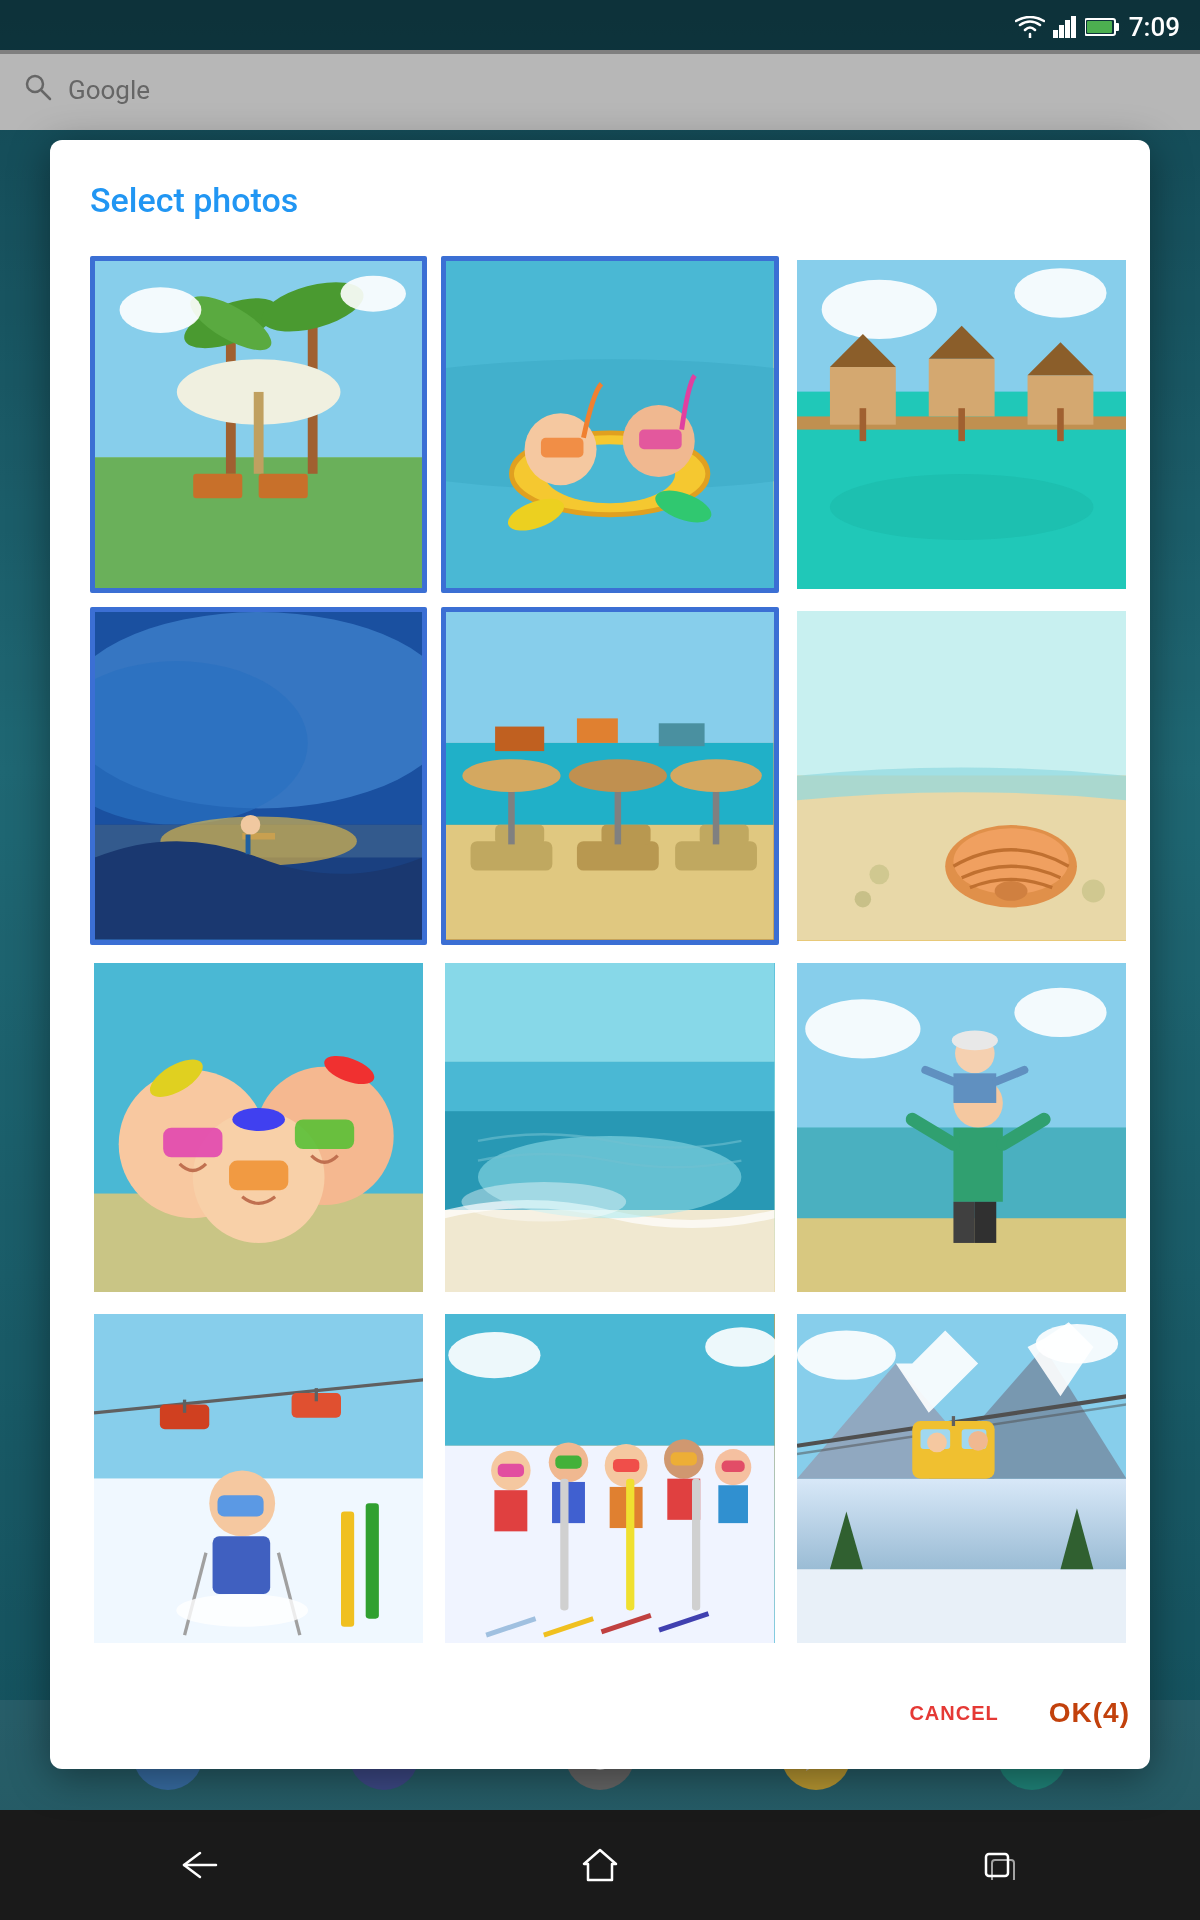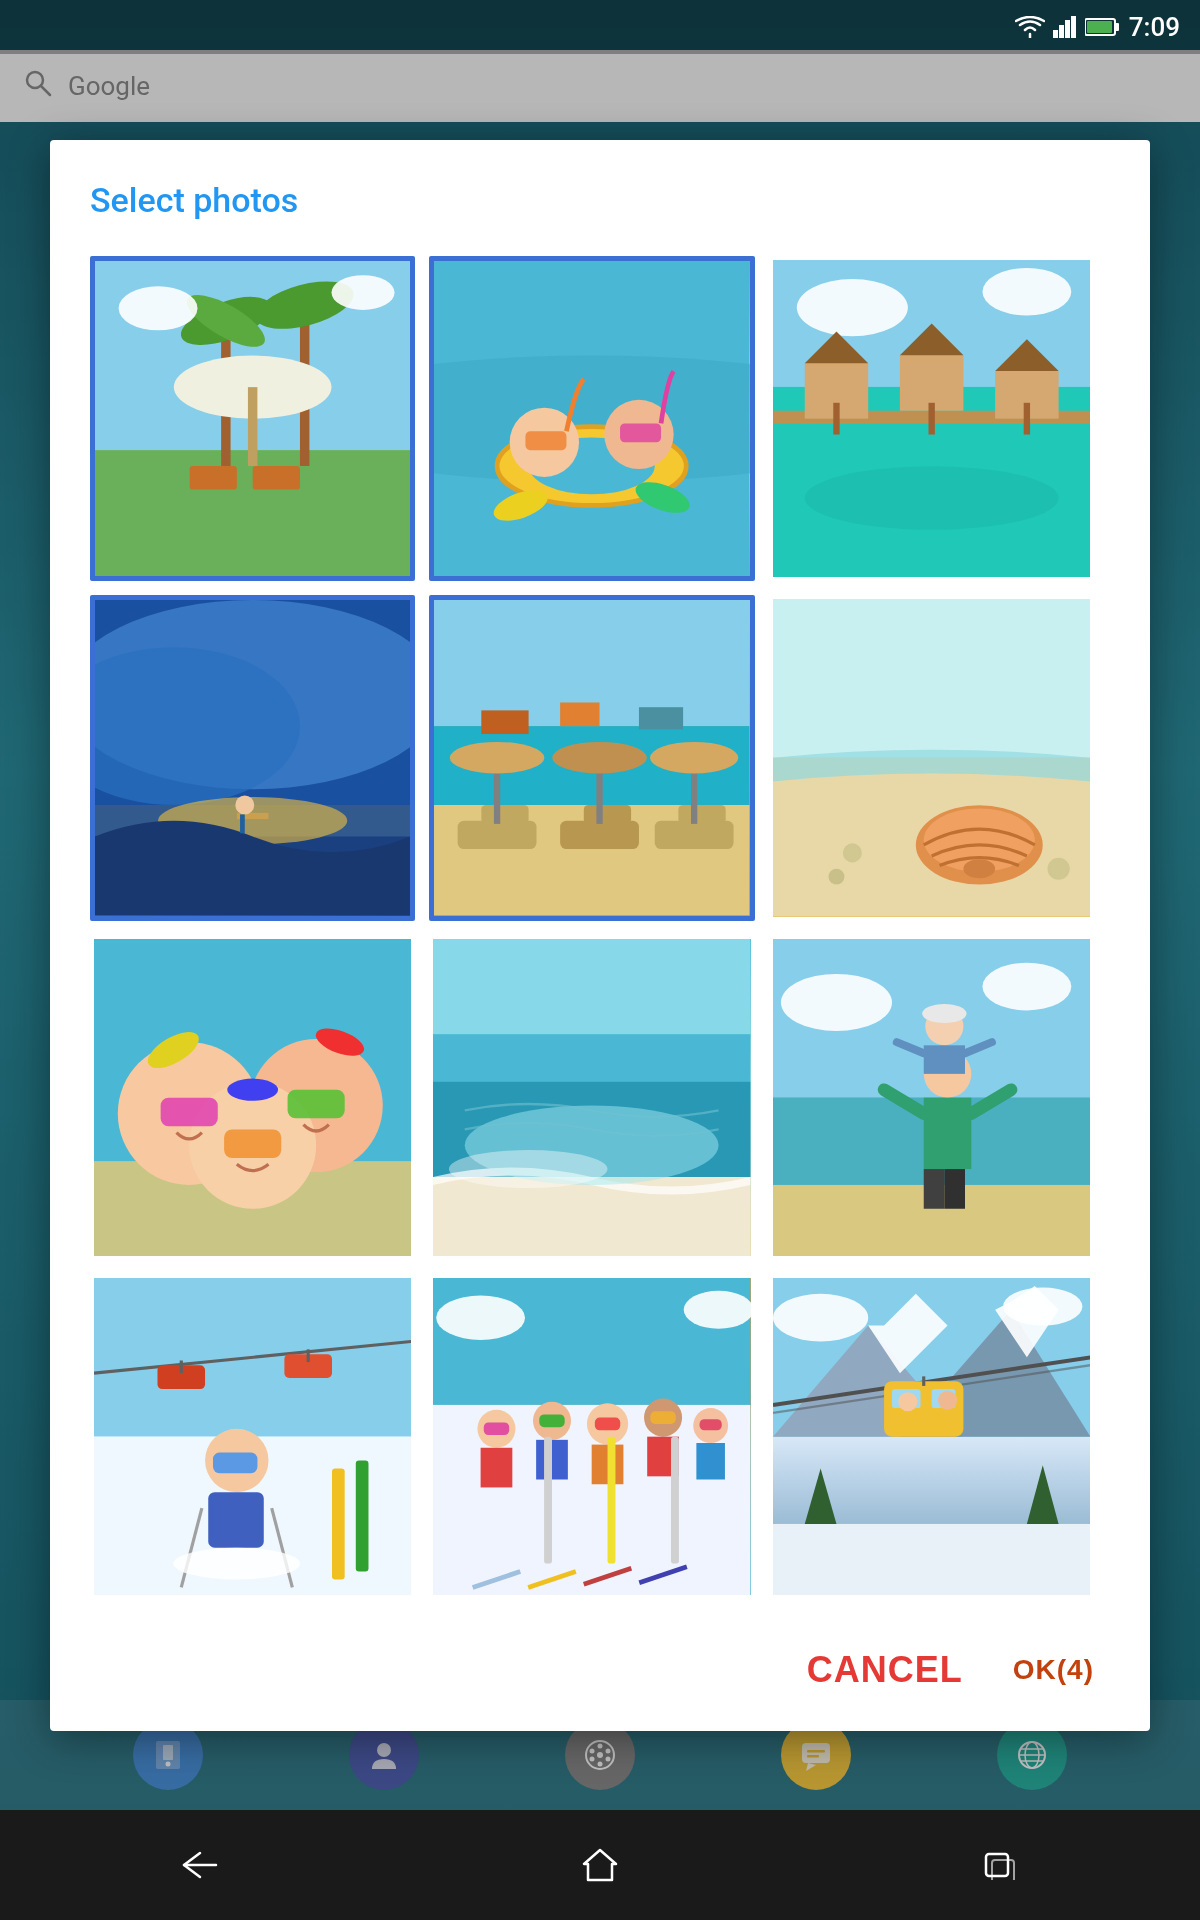"Google" .search-bar { height: 72px -> 80px }
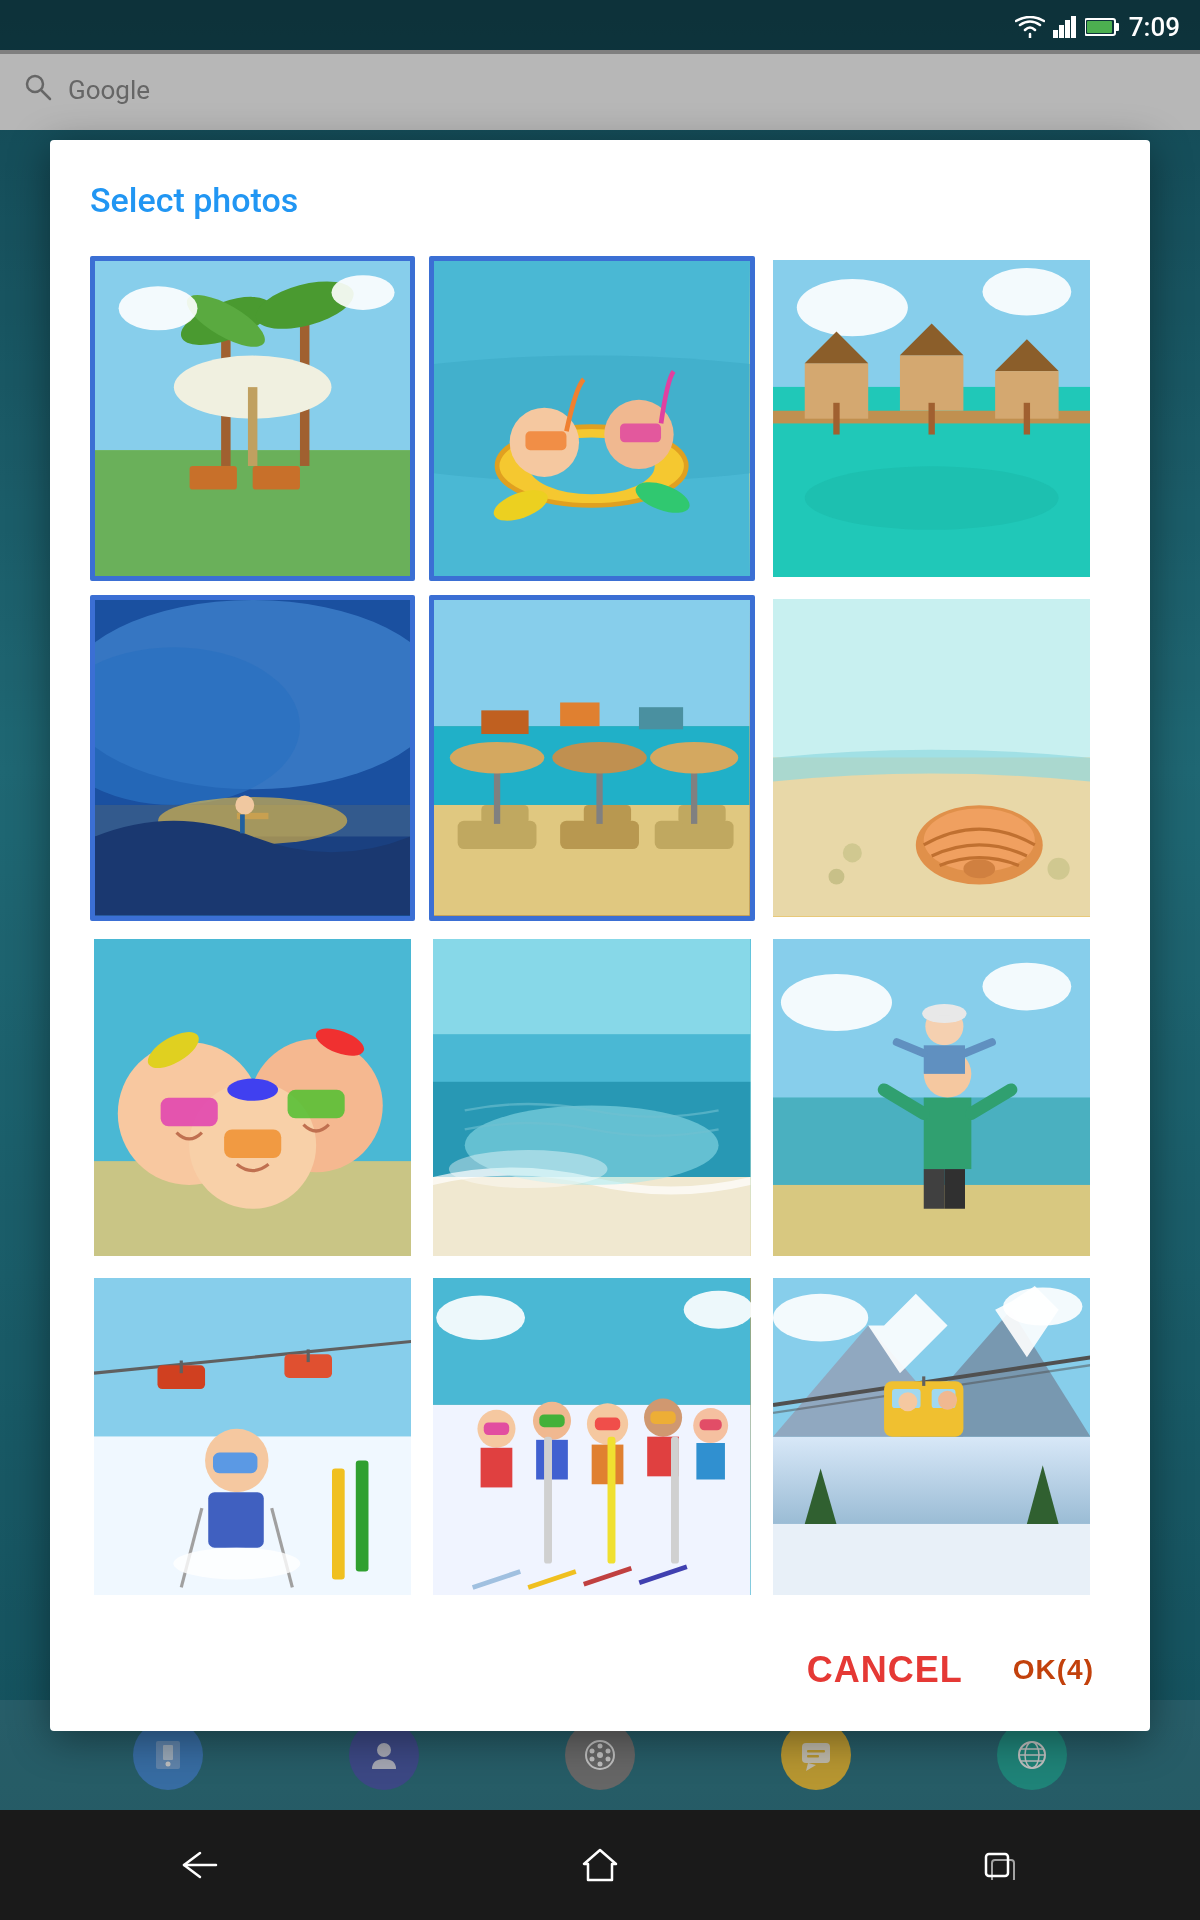"Select photos" .dialog { border-radius: 4px -> 12px; padding: 40px 56px 30px 40px -> 40px 20px 30px 40px }
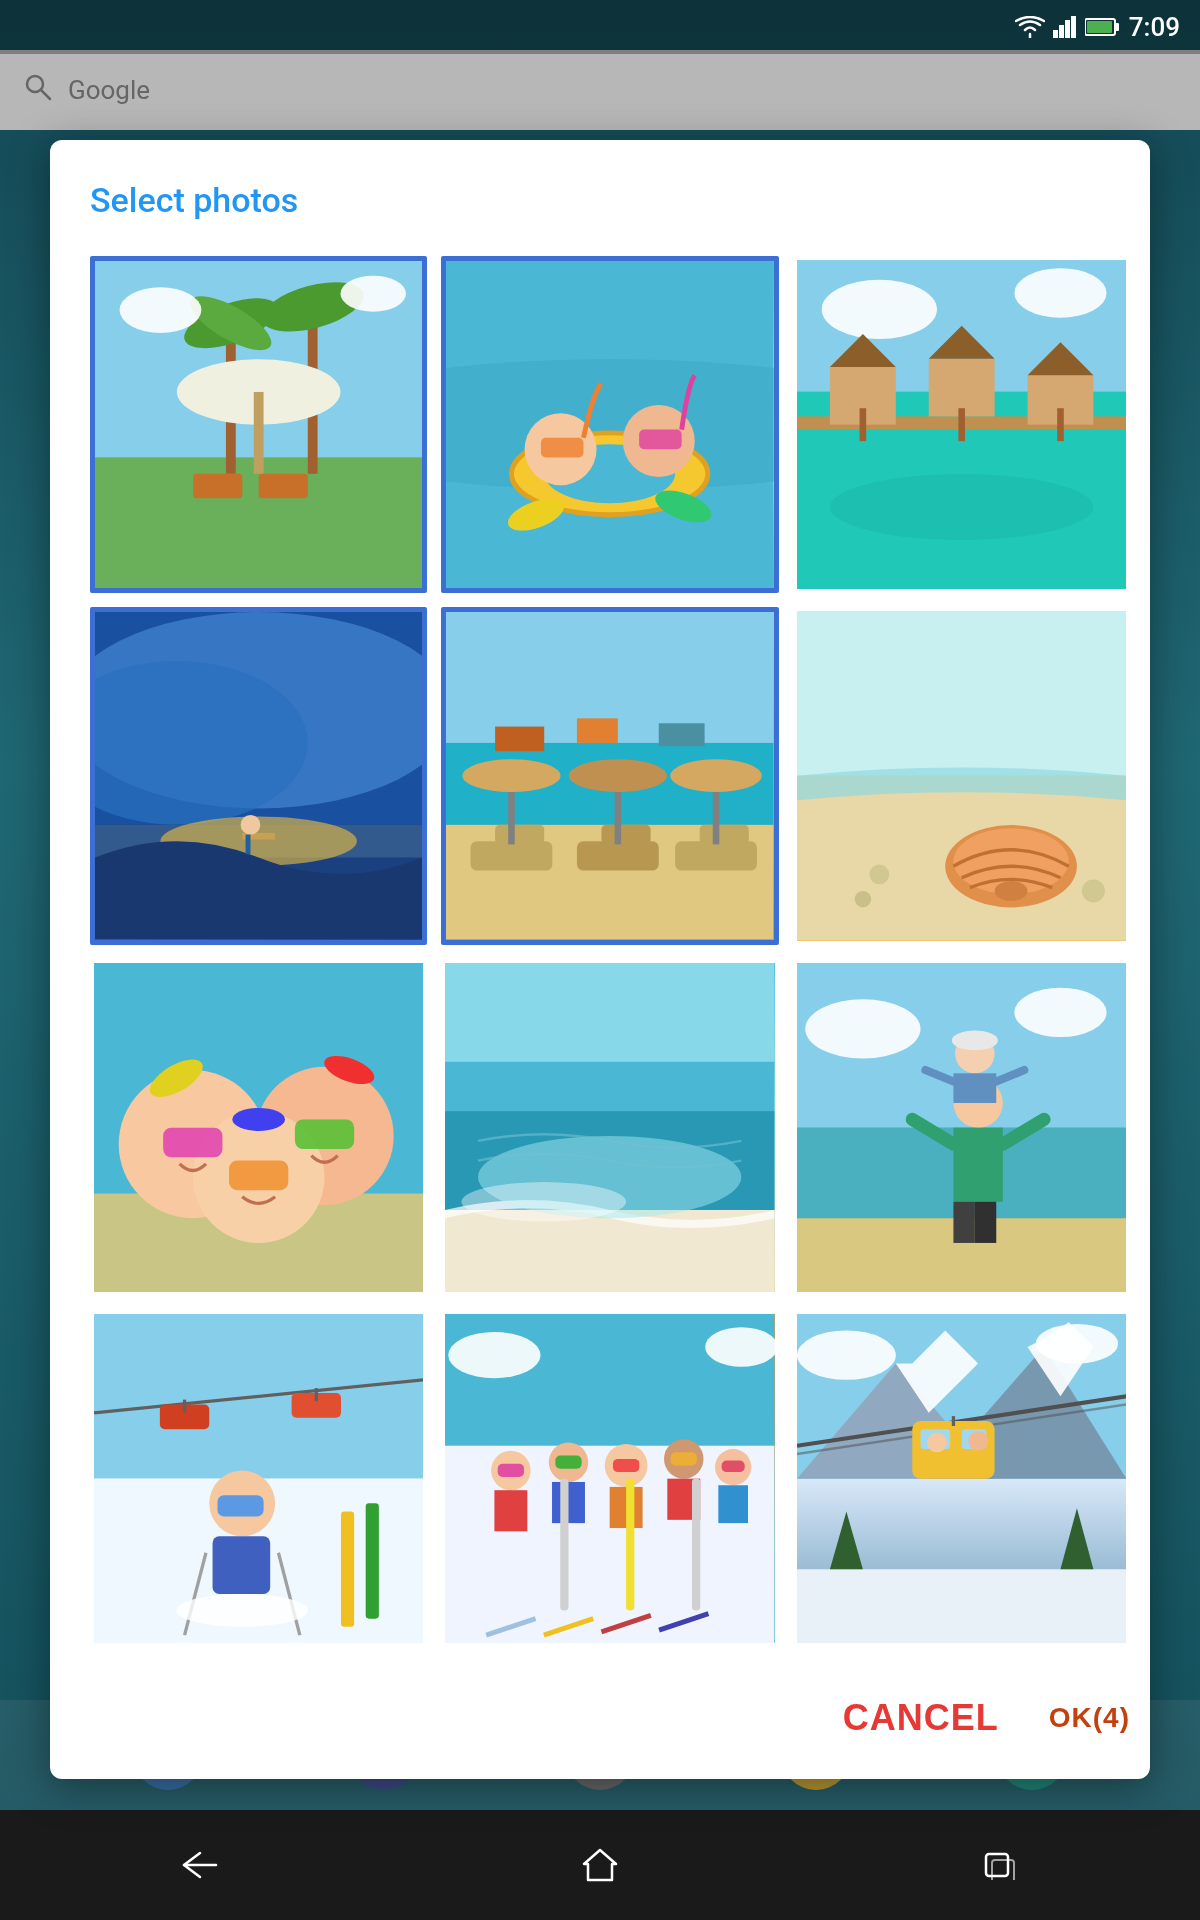"CANCEL" .btn-cancel { font-size: 36px -> 20px }
